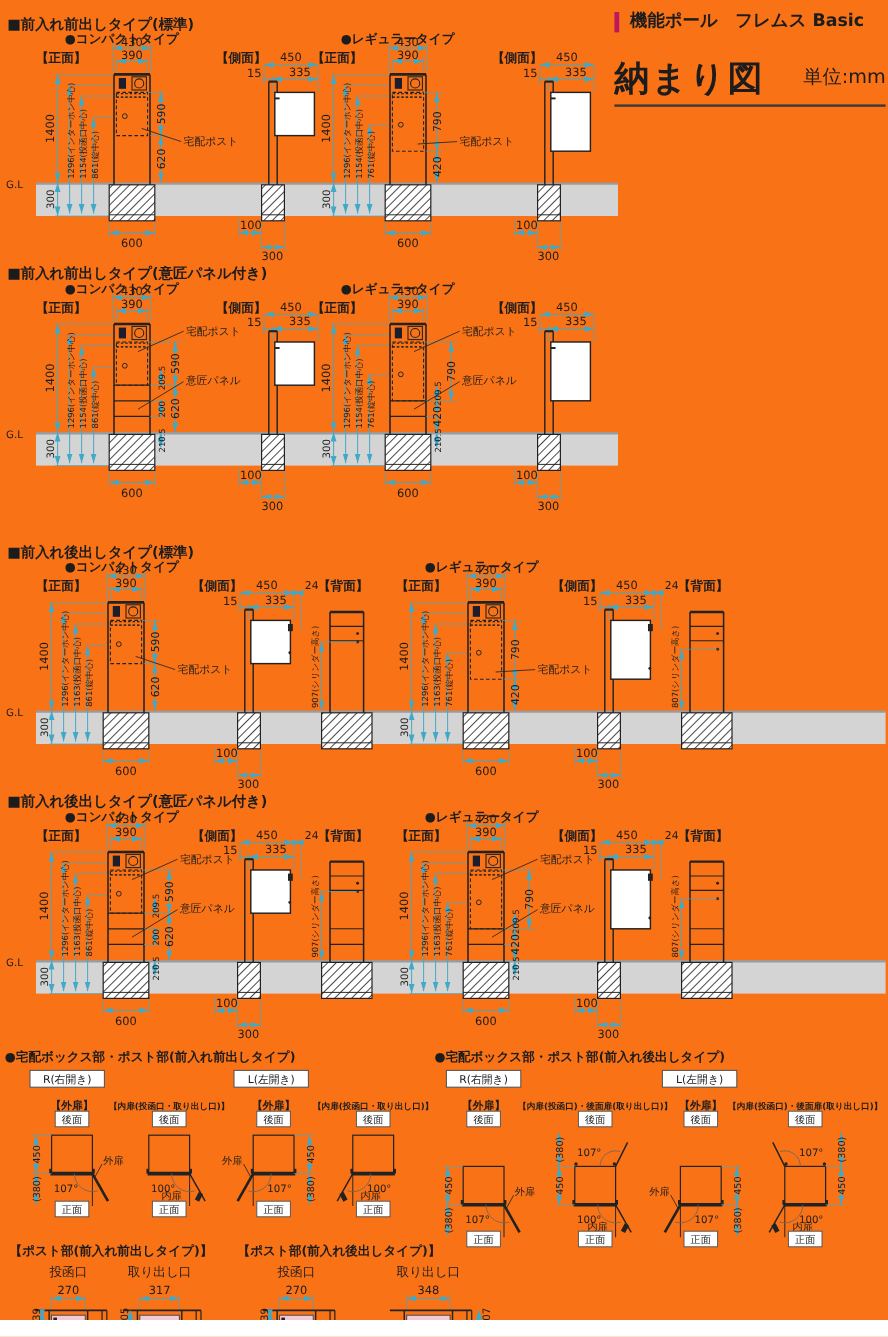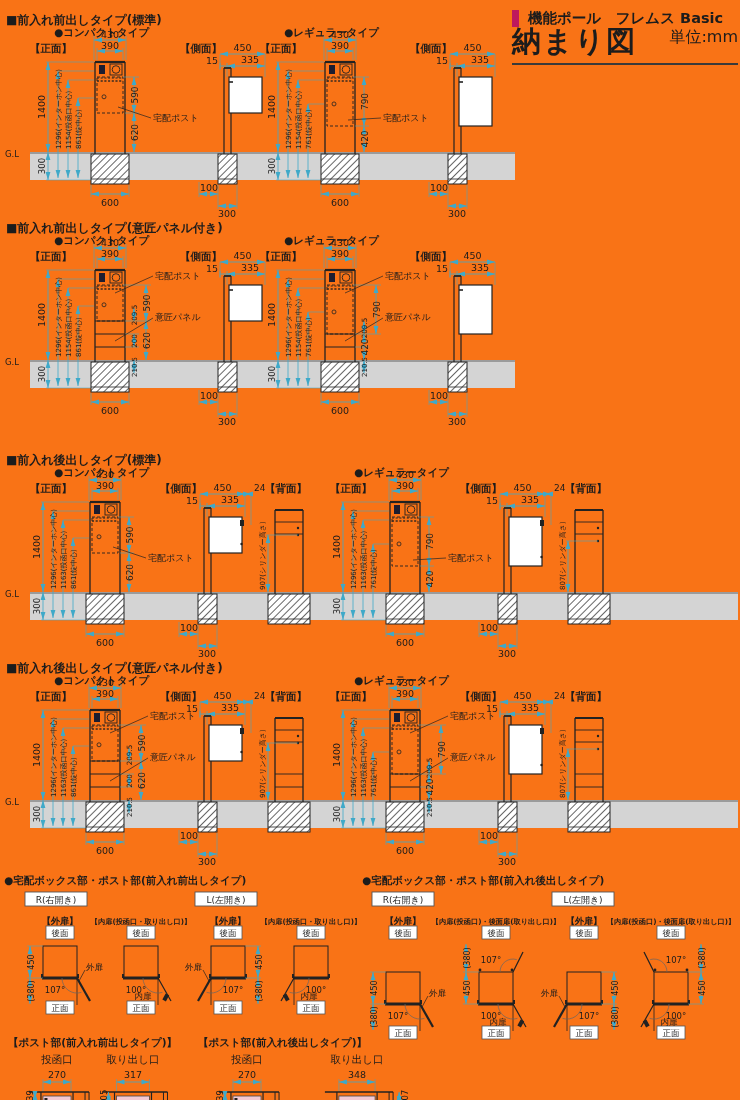"機能ポール フレムス Basic" .product { border-left: 7px solid #be185d -> 4px solid #be185d }
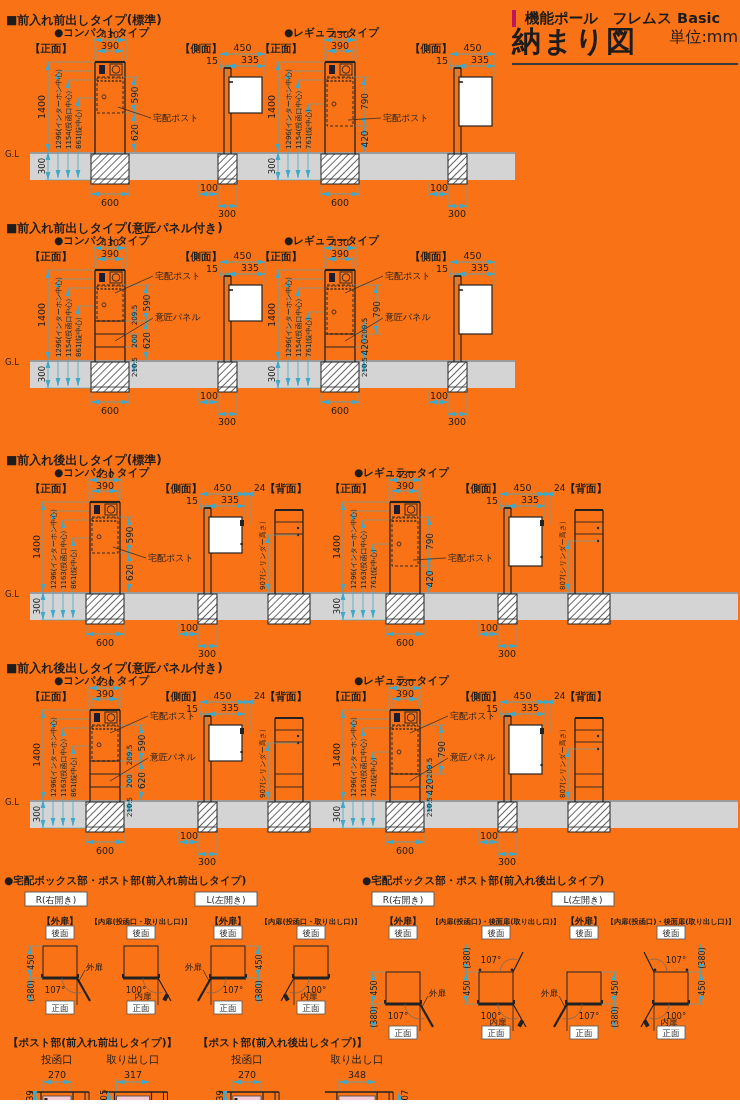"納まり図" .ttl-row { align-items: flex-start -> center; margin-top: 0 -> 24px }
